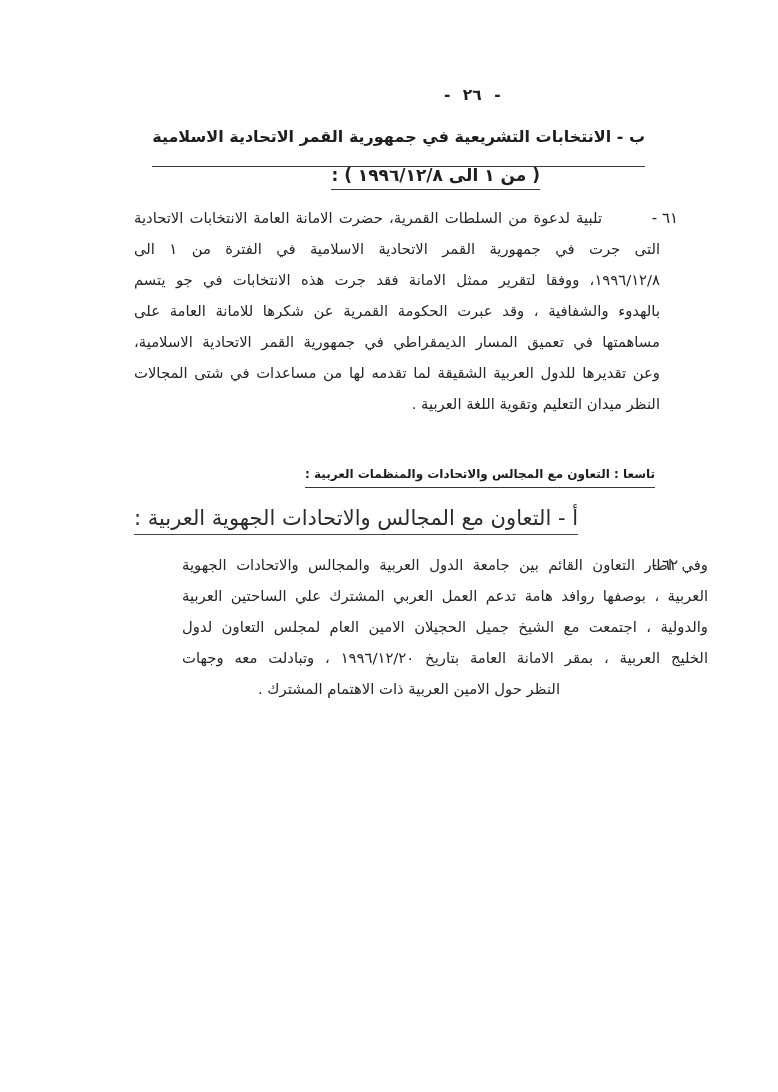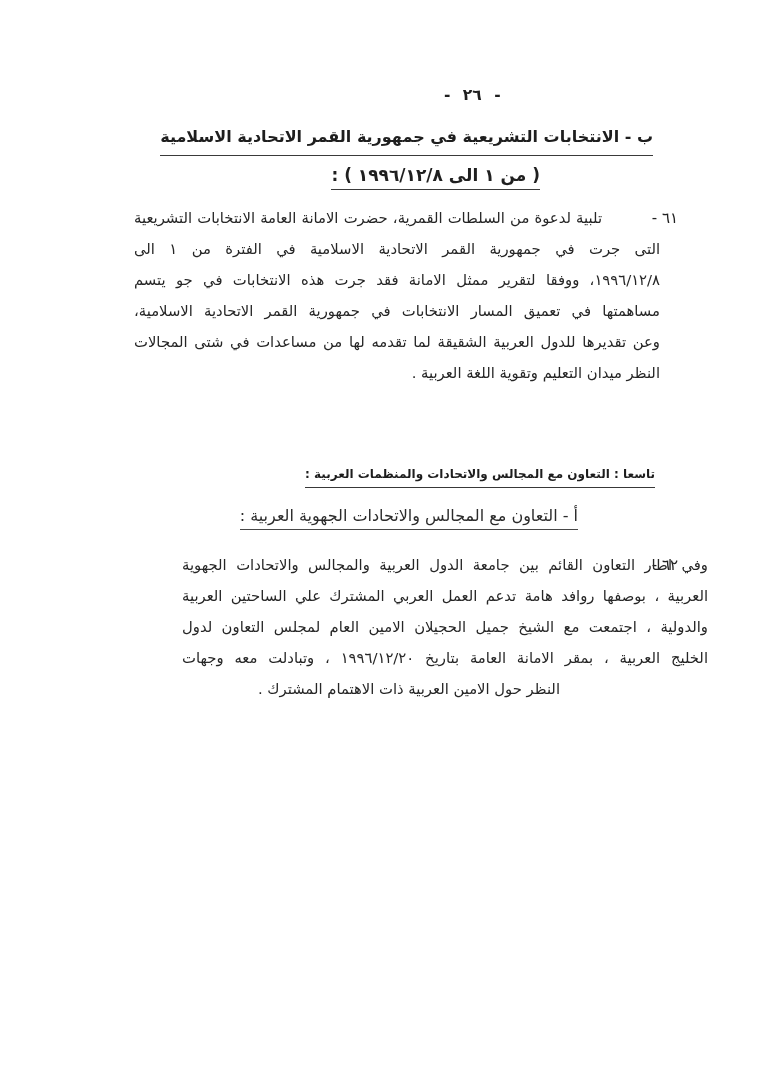"ب - الانتخابات التشريعية في" .heading-b { padding-bottom: 9px -> 20px; right: 125px -> 133px }
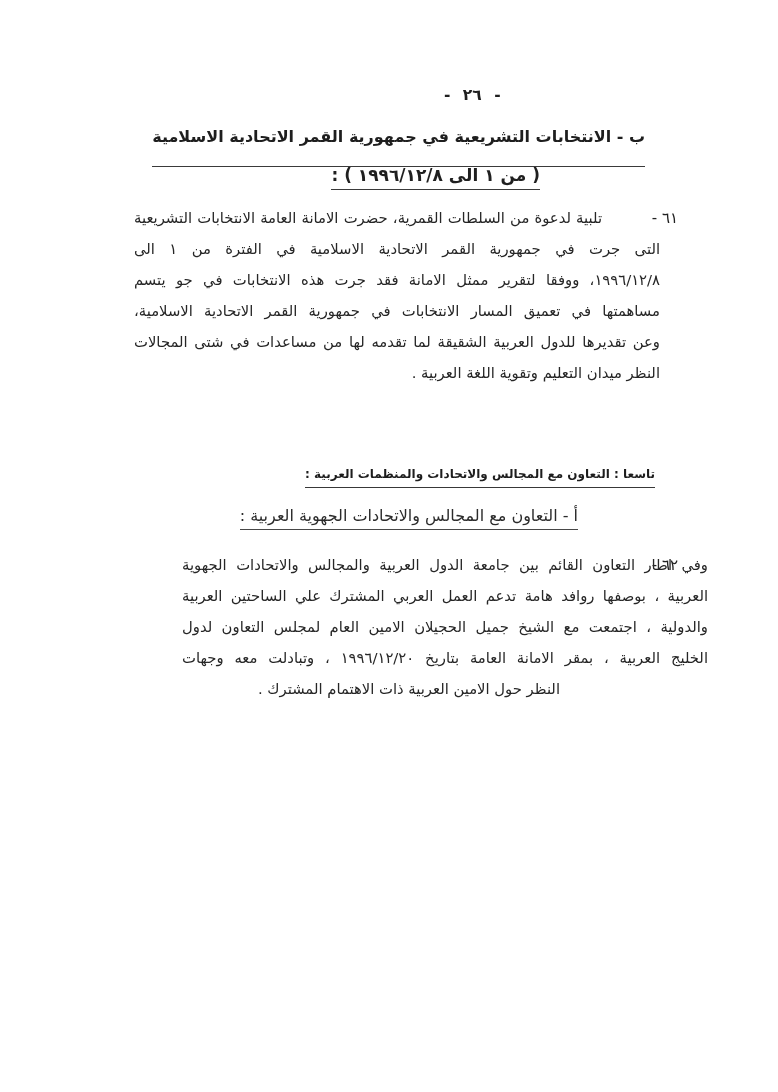"تلبية لدعوة من السلطات القمرية،" div.pline { text: التشريعية -> الاتحادية }
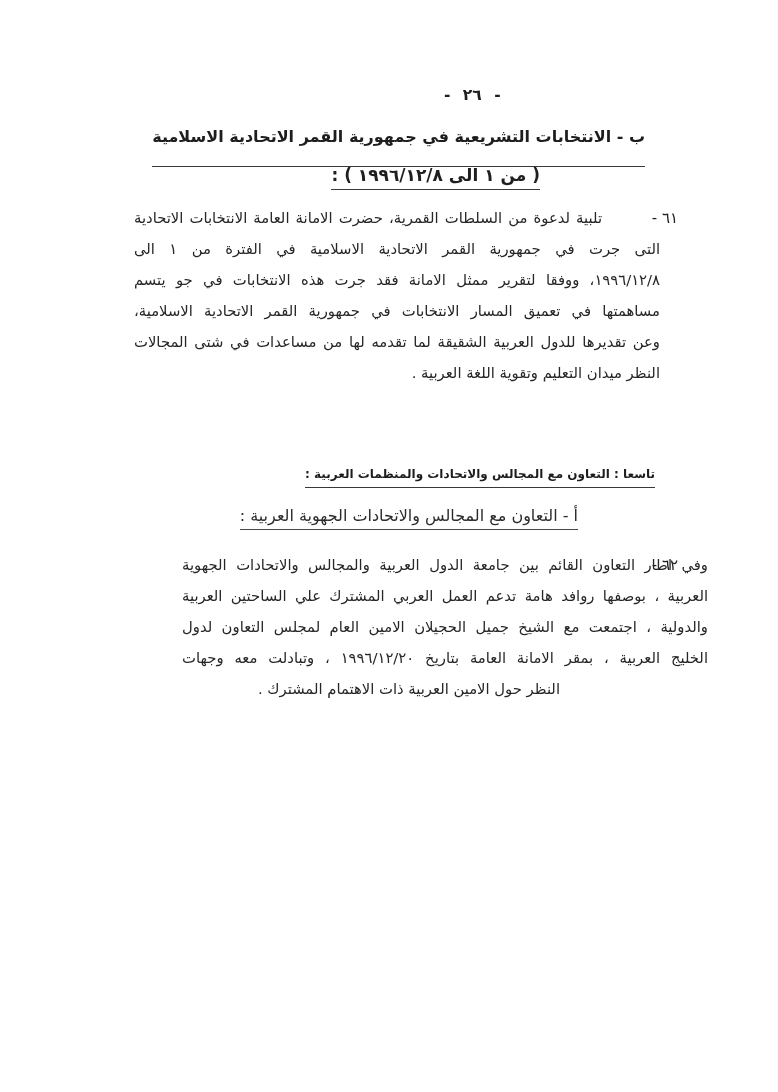"بالهدوء والشفافية ، وقد عبرت" div.pline { html: none -> <div>بالهدوء والشفافية ، وقد عبرت الحكومة القمرية عن شكرها للامانة العامة على</div> }
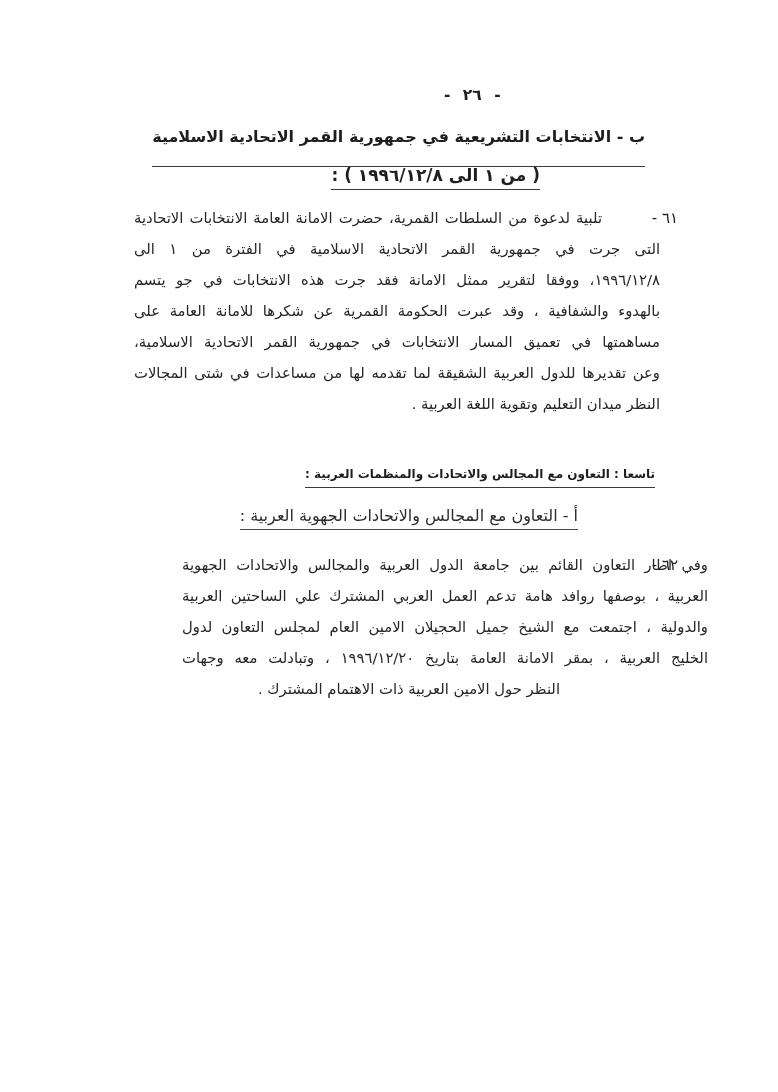"مساهمتها في تعميق المسار الانتخابات" div.pline { text: الانتخابات -> الديمقراطي }
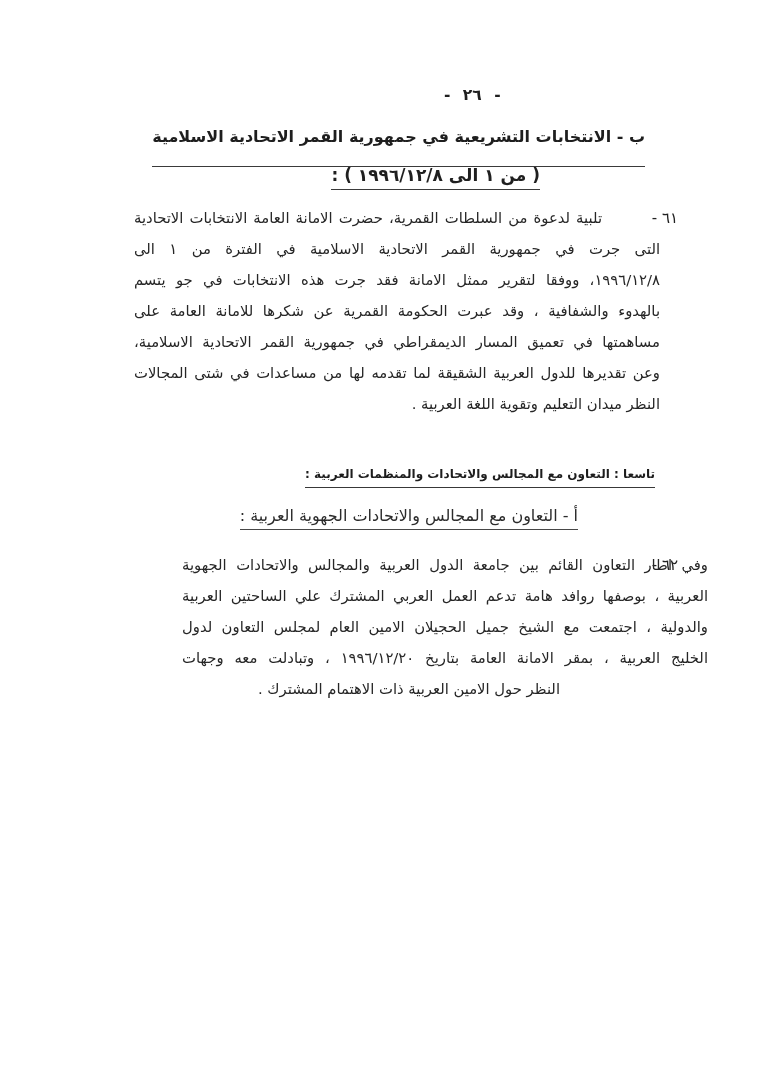"أ - التعاون مع المجالس" .heading-9a { font-size: 16px -> 21px }
